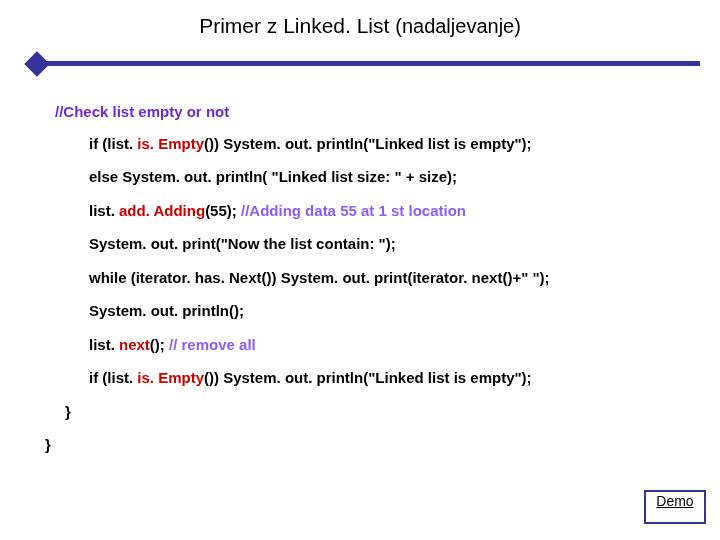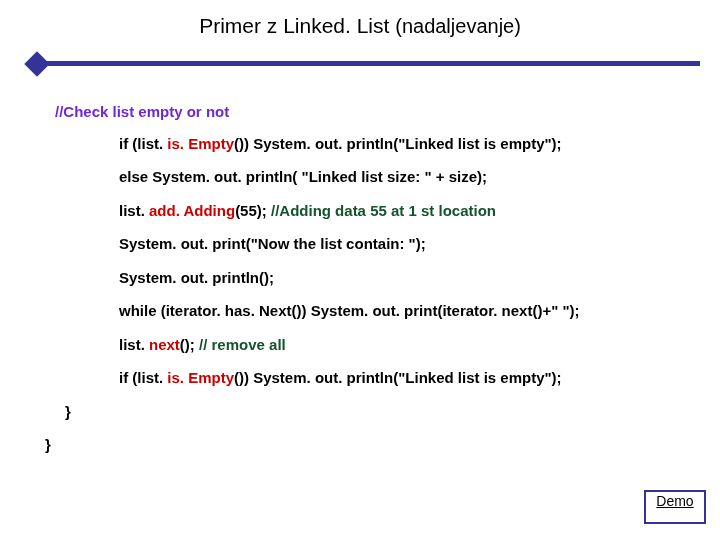"if (list. is. Empty()) System." .code-block { margin-left: 64px -> 34px }
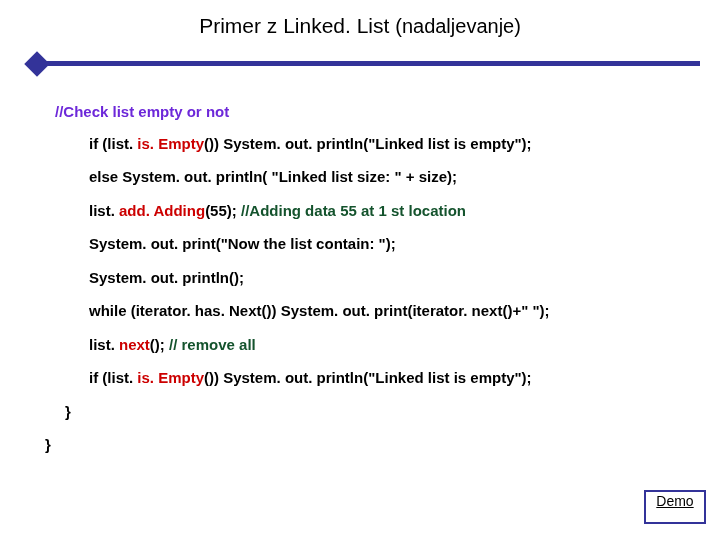"//Adding data 55 at 1" .green { color: #14532d -> #8b5cf6 }
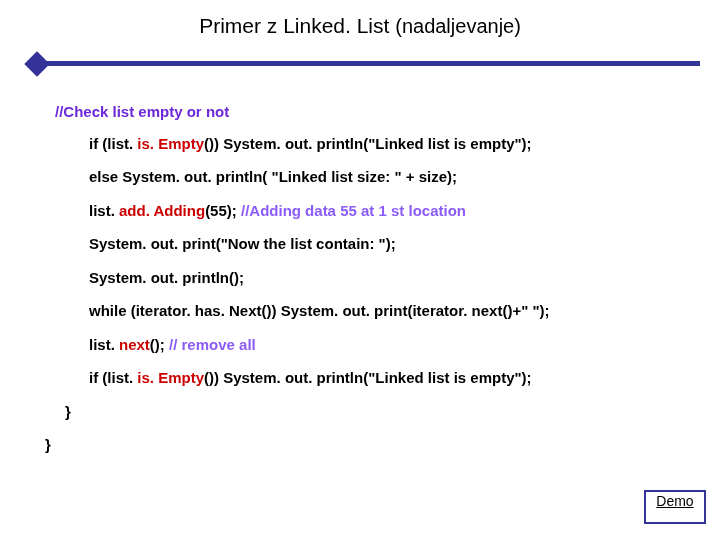"System. out. println();" div.code-line { order: before "while (iterator. has. Next()) System." -> after "while (iterator. has. Next()) System." }
